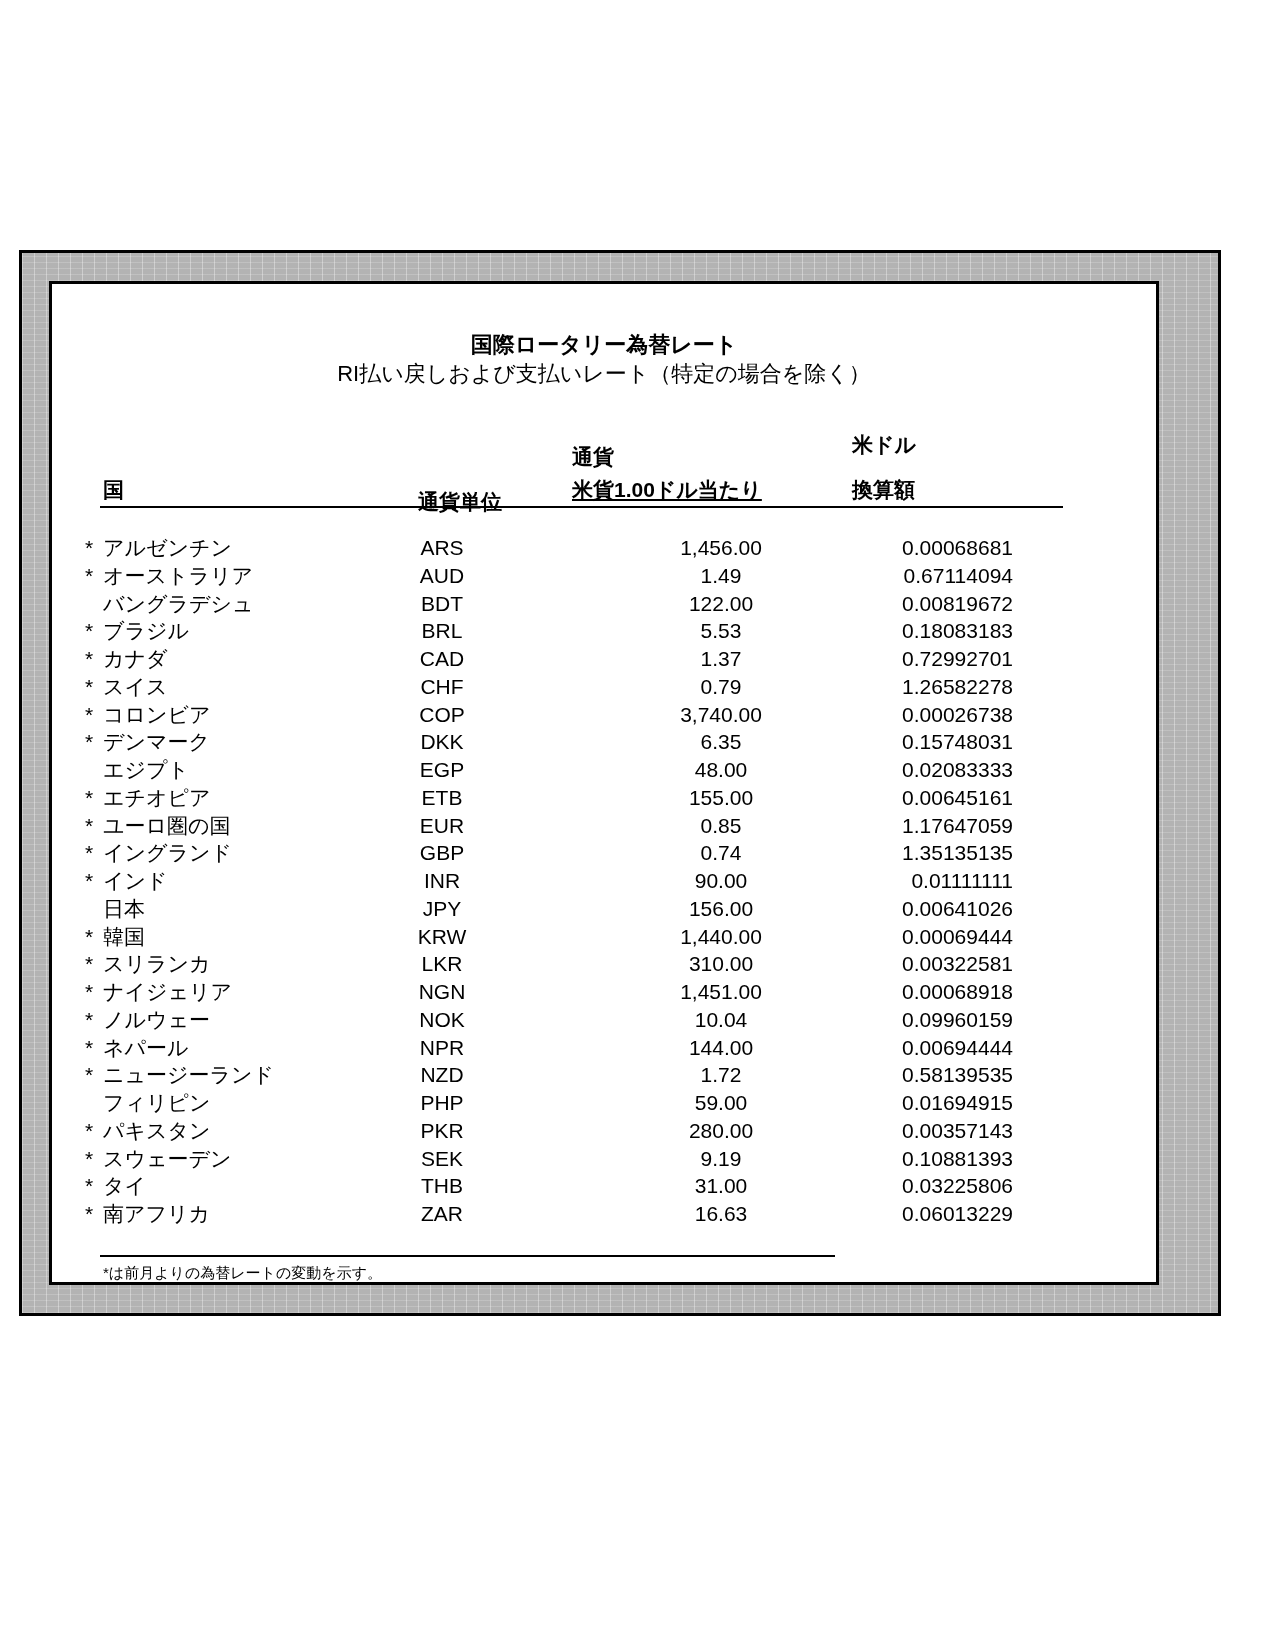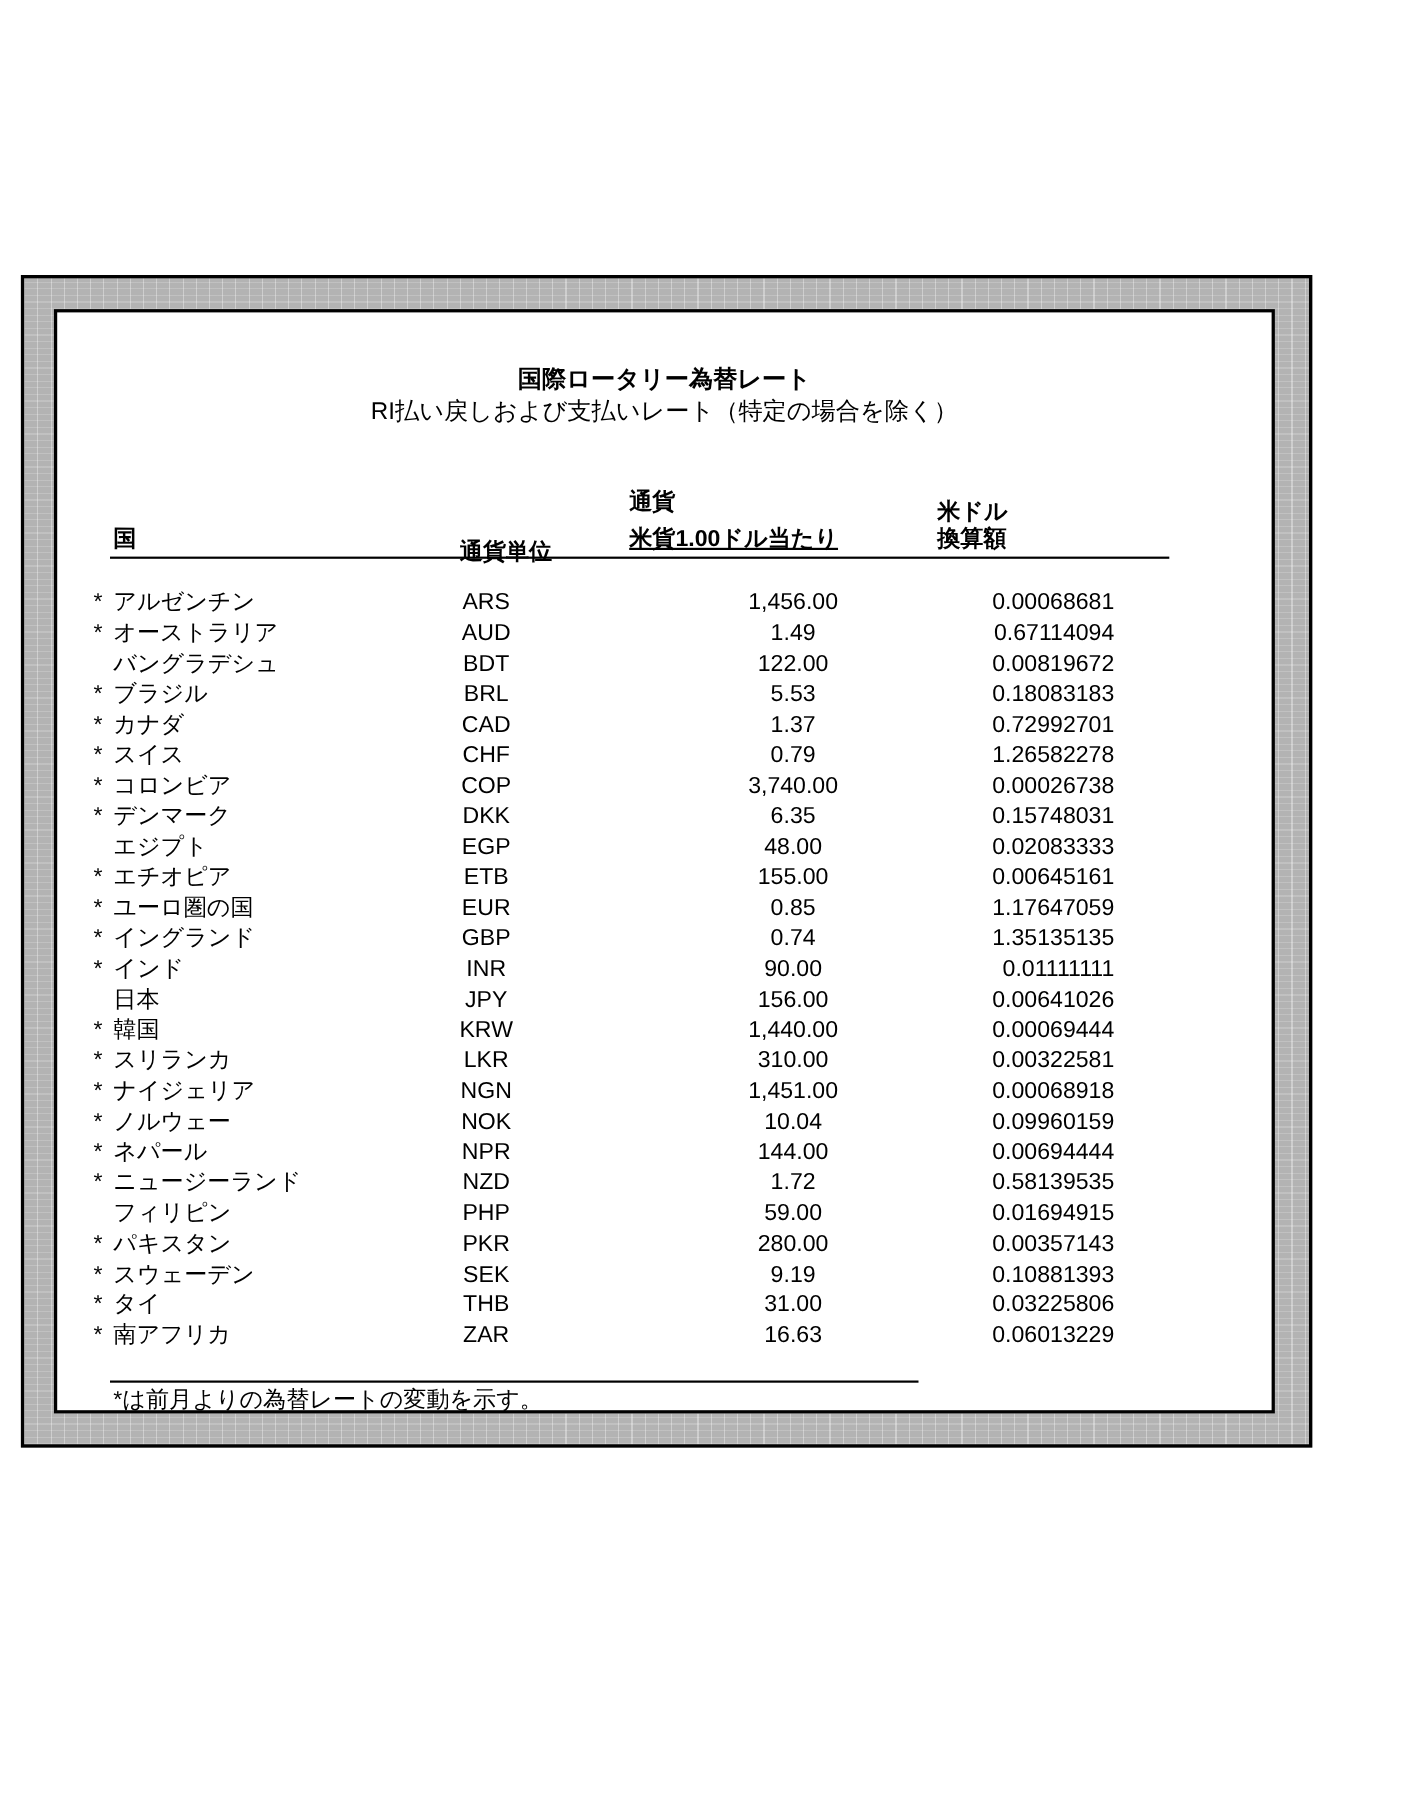"国際ロータリー為替レート" .outer-frame { padding-left: none -> 28px }
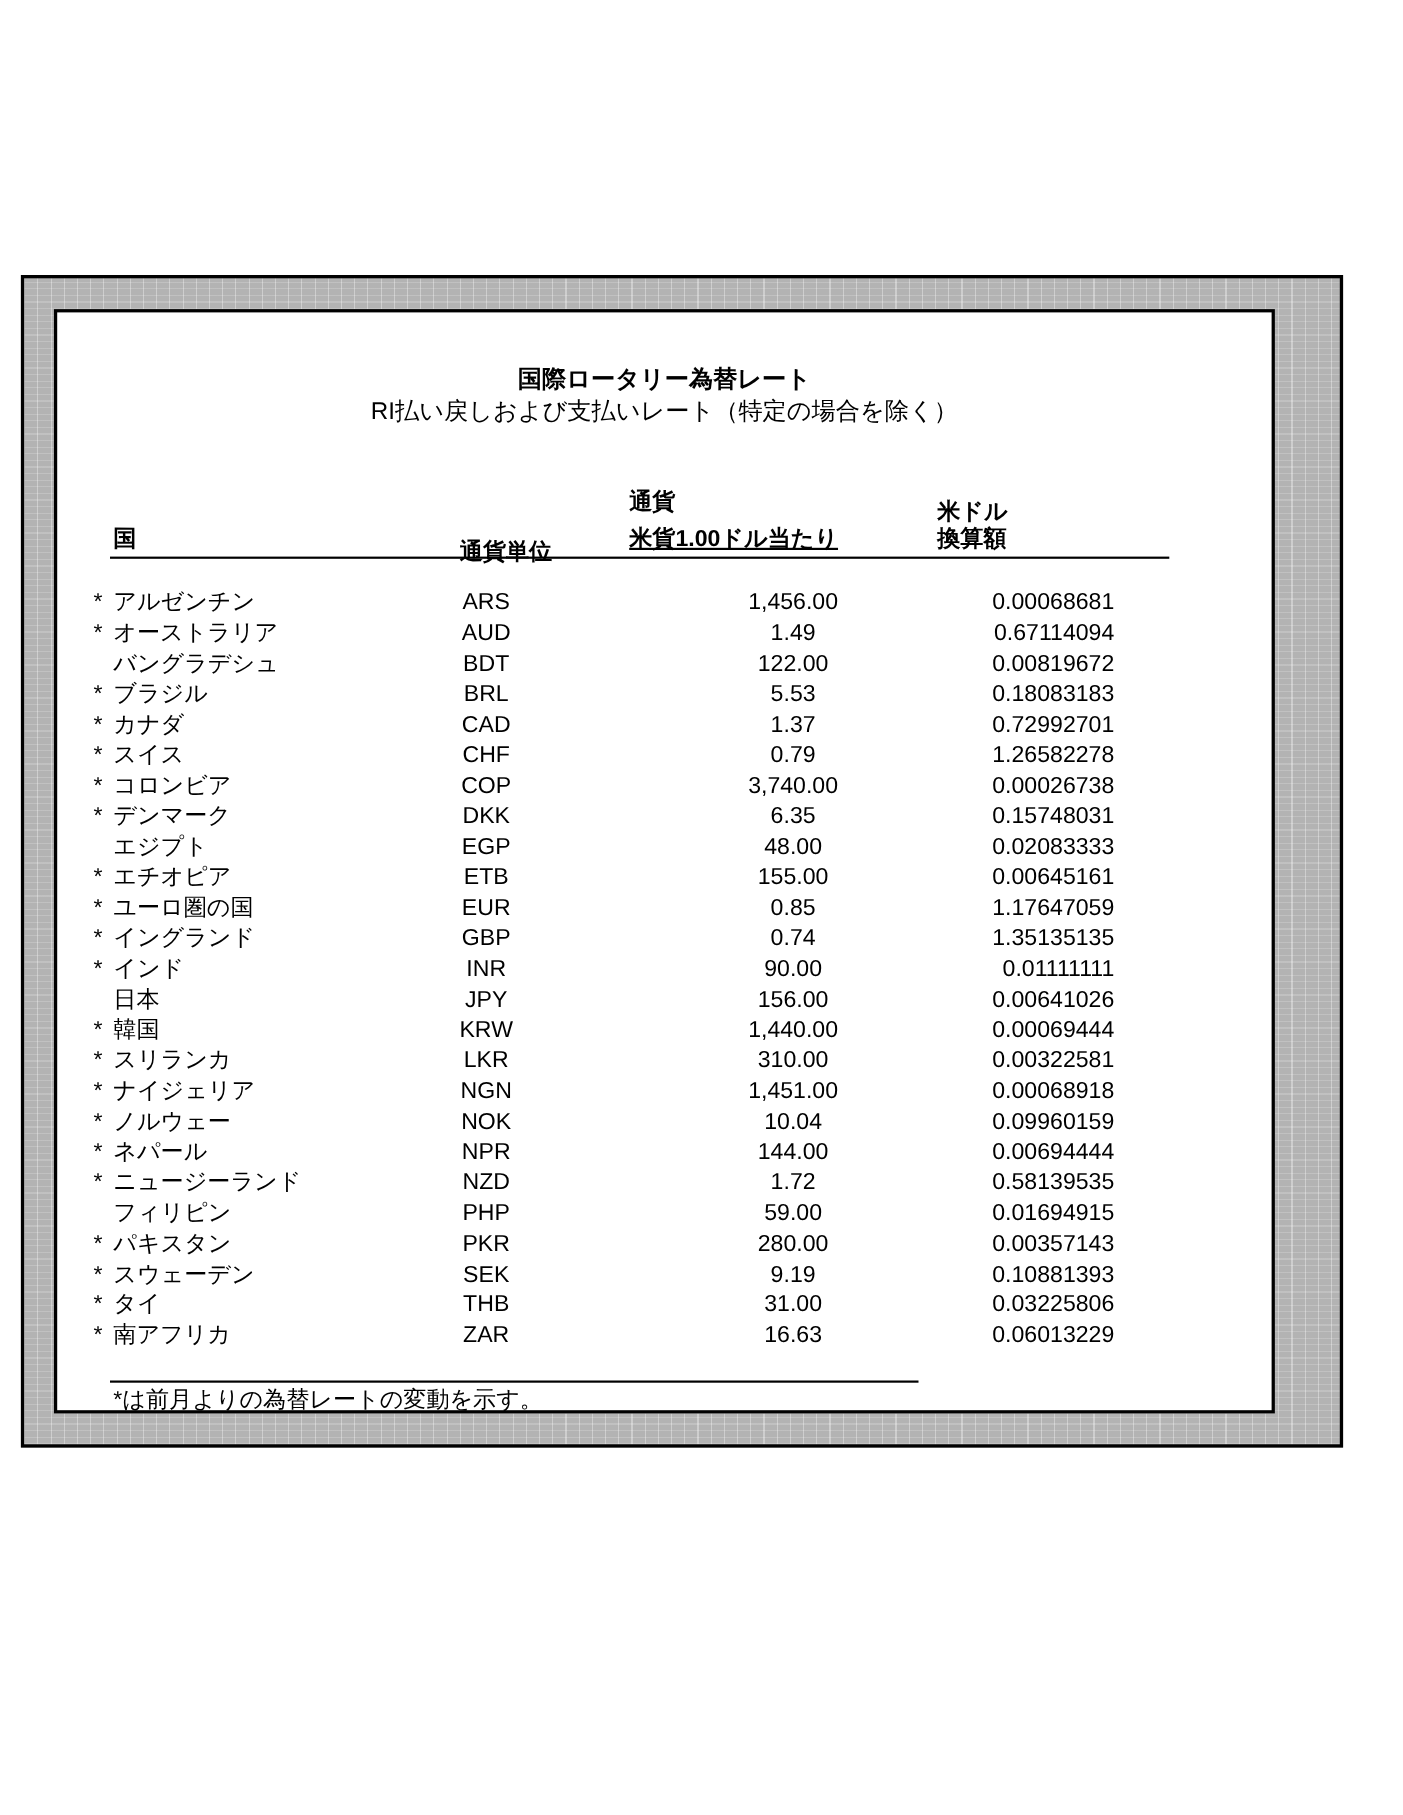"米ドル" div.hdr { top: 166px -> 145px }
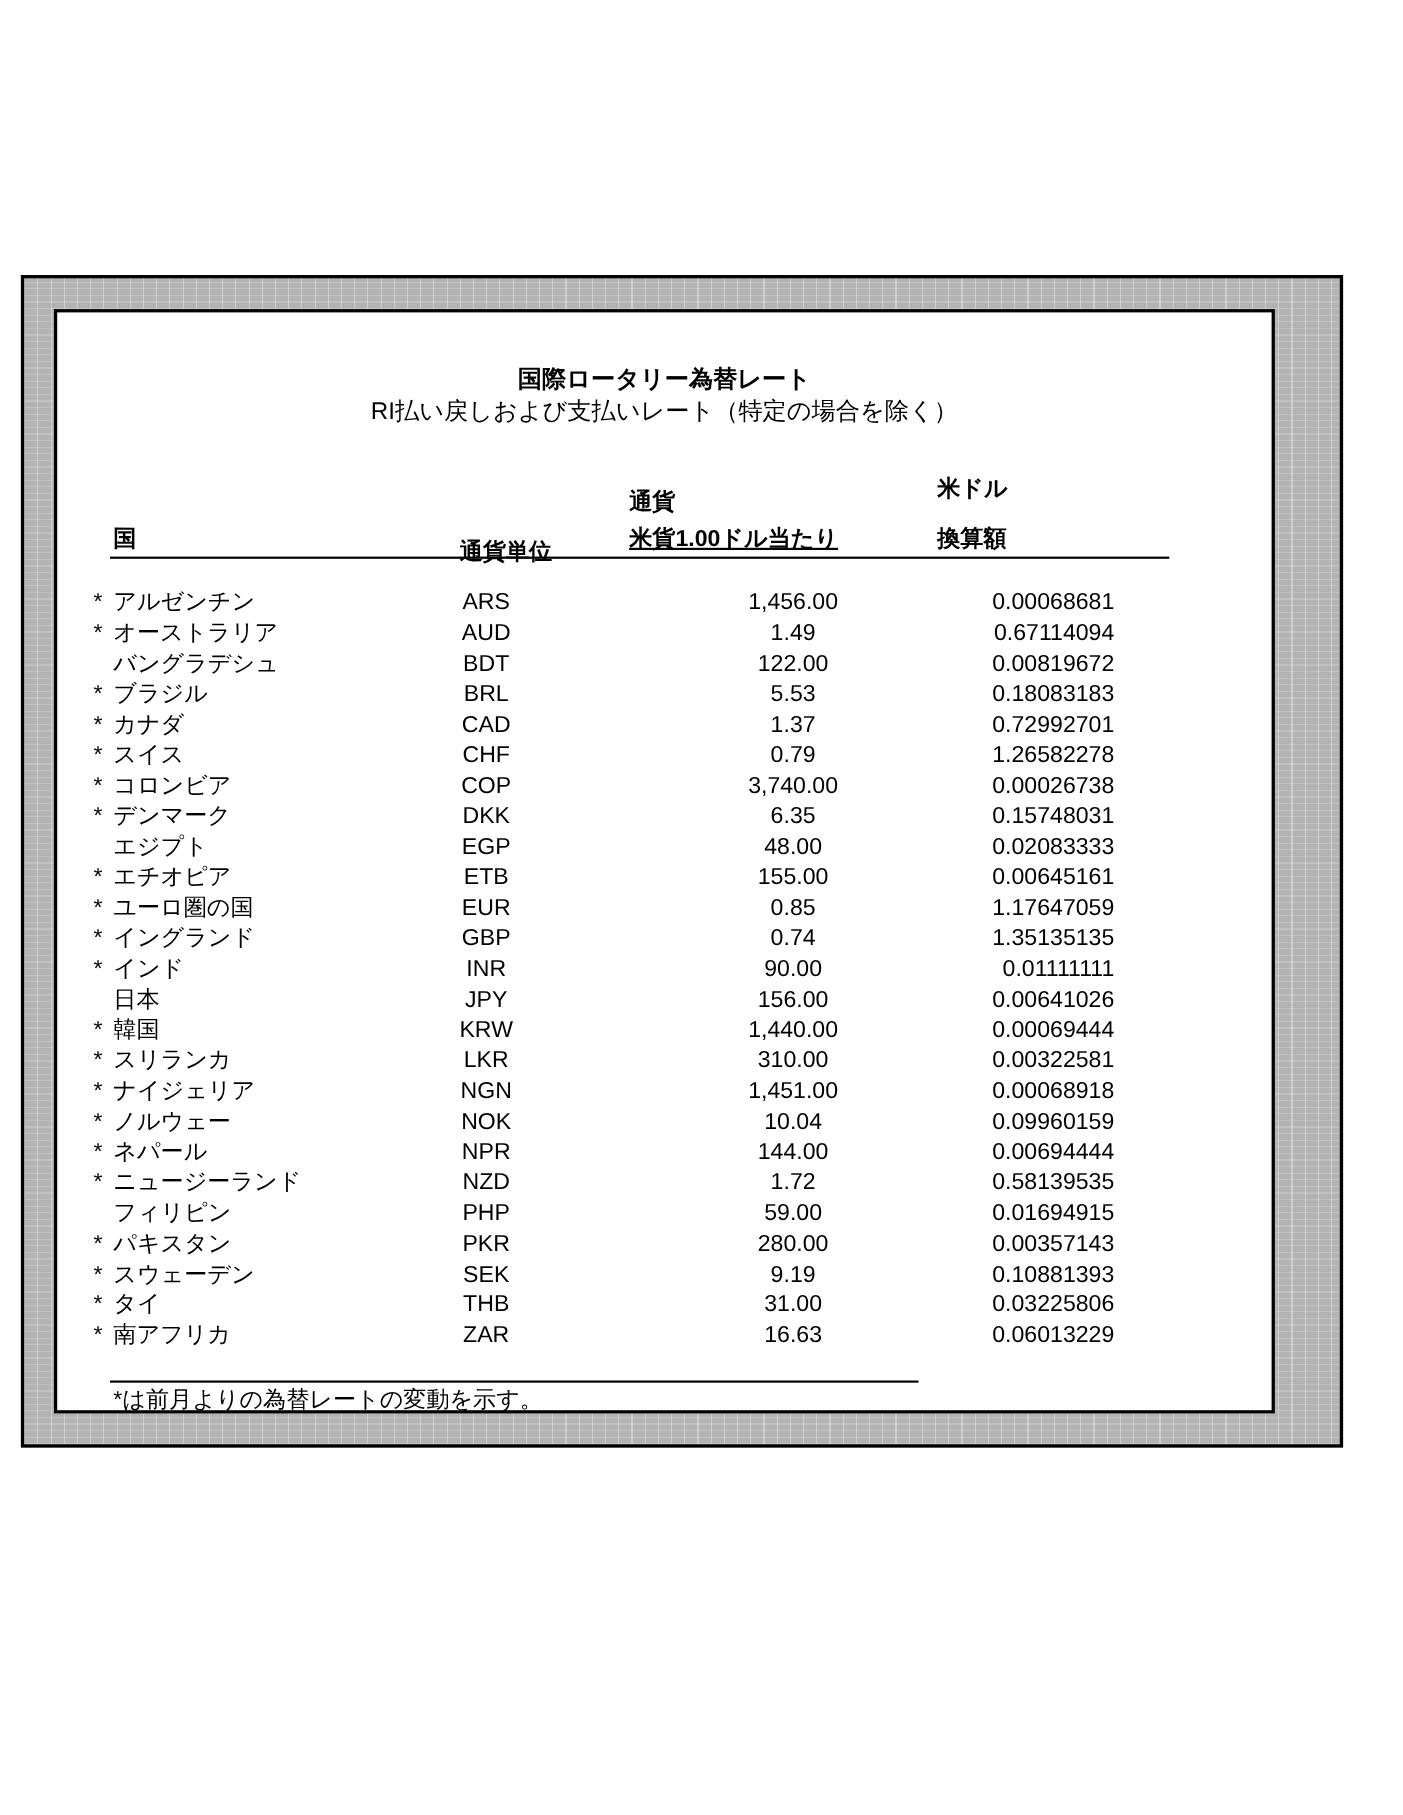"*は前月よりの為替レートの変動を示す。" .footnote { font-size: 21px -> 15px }
